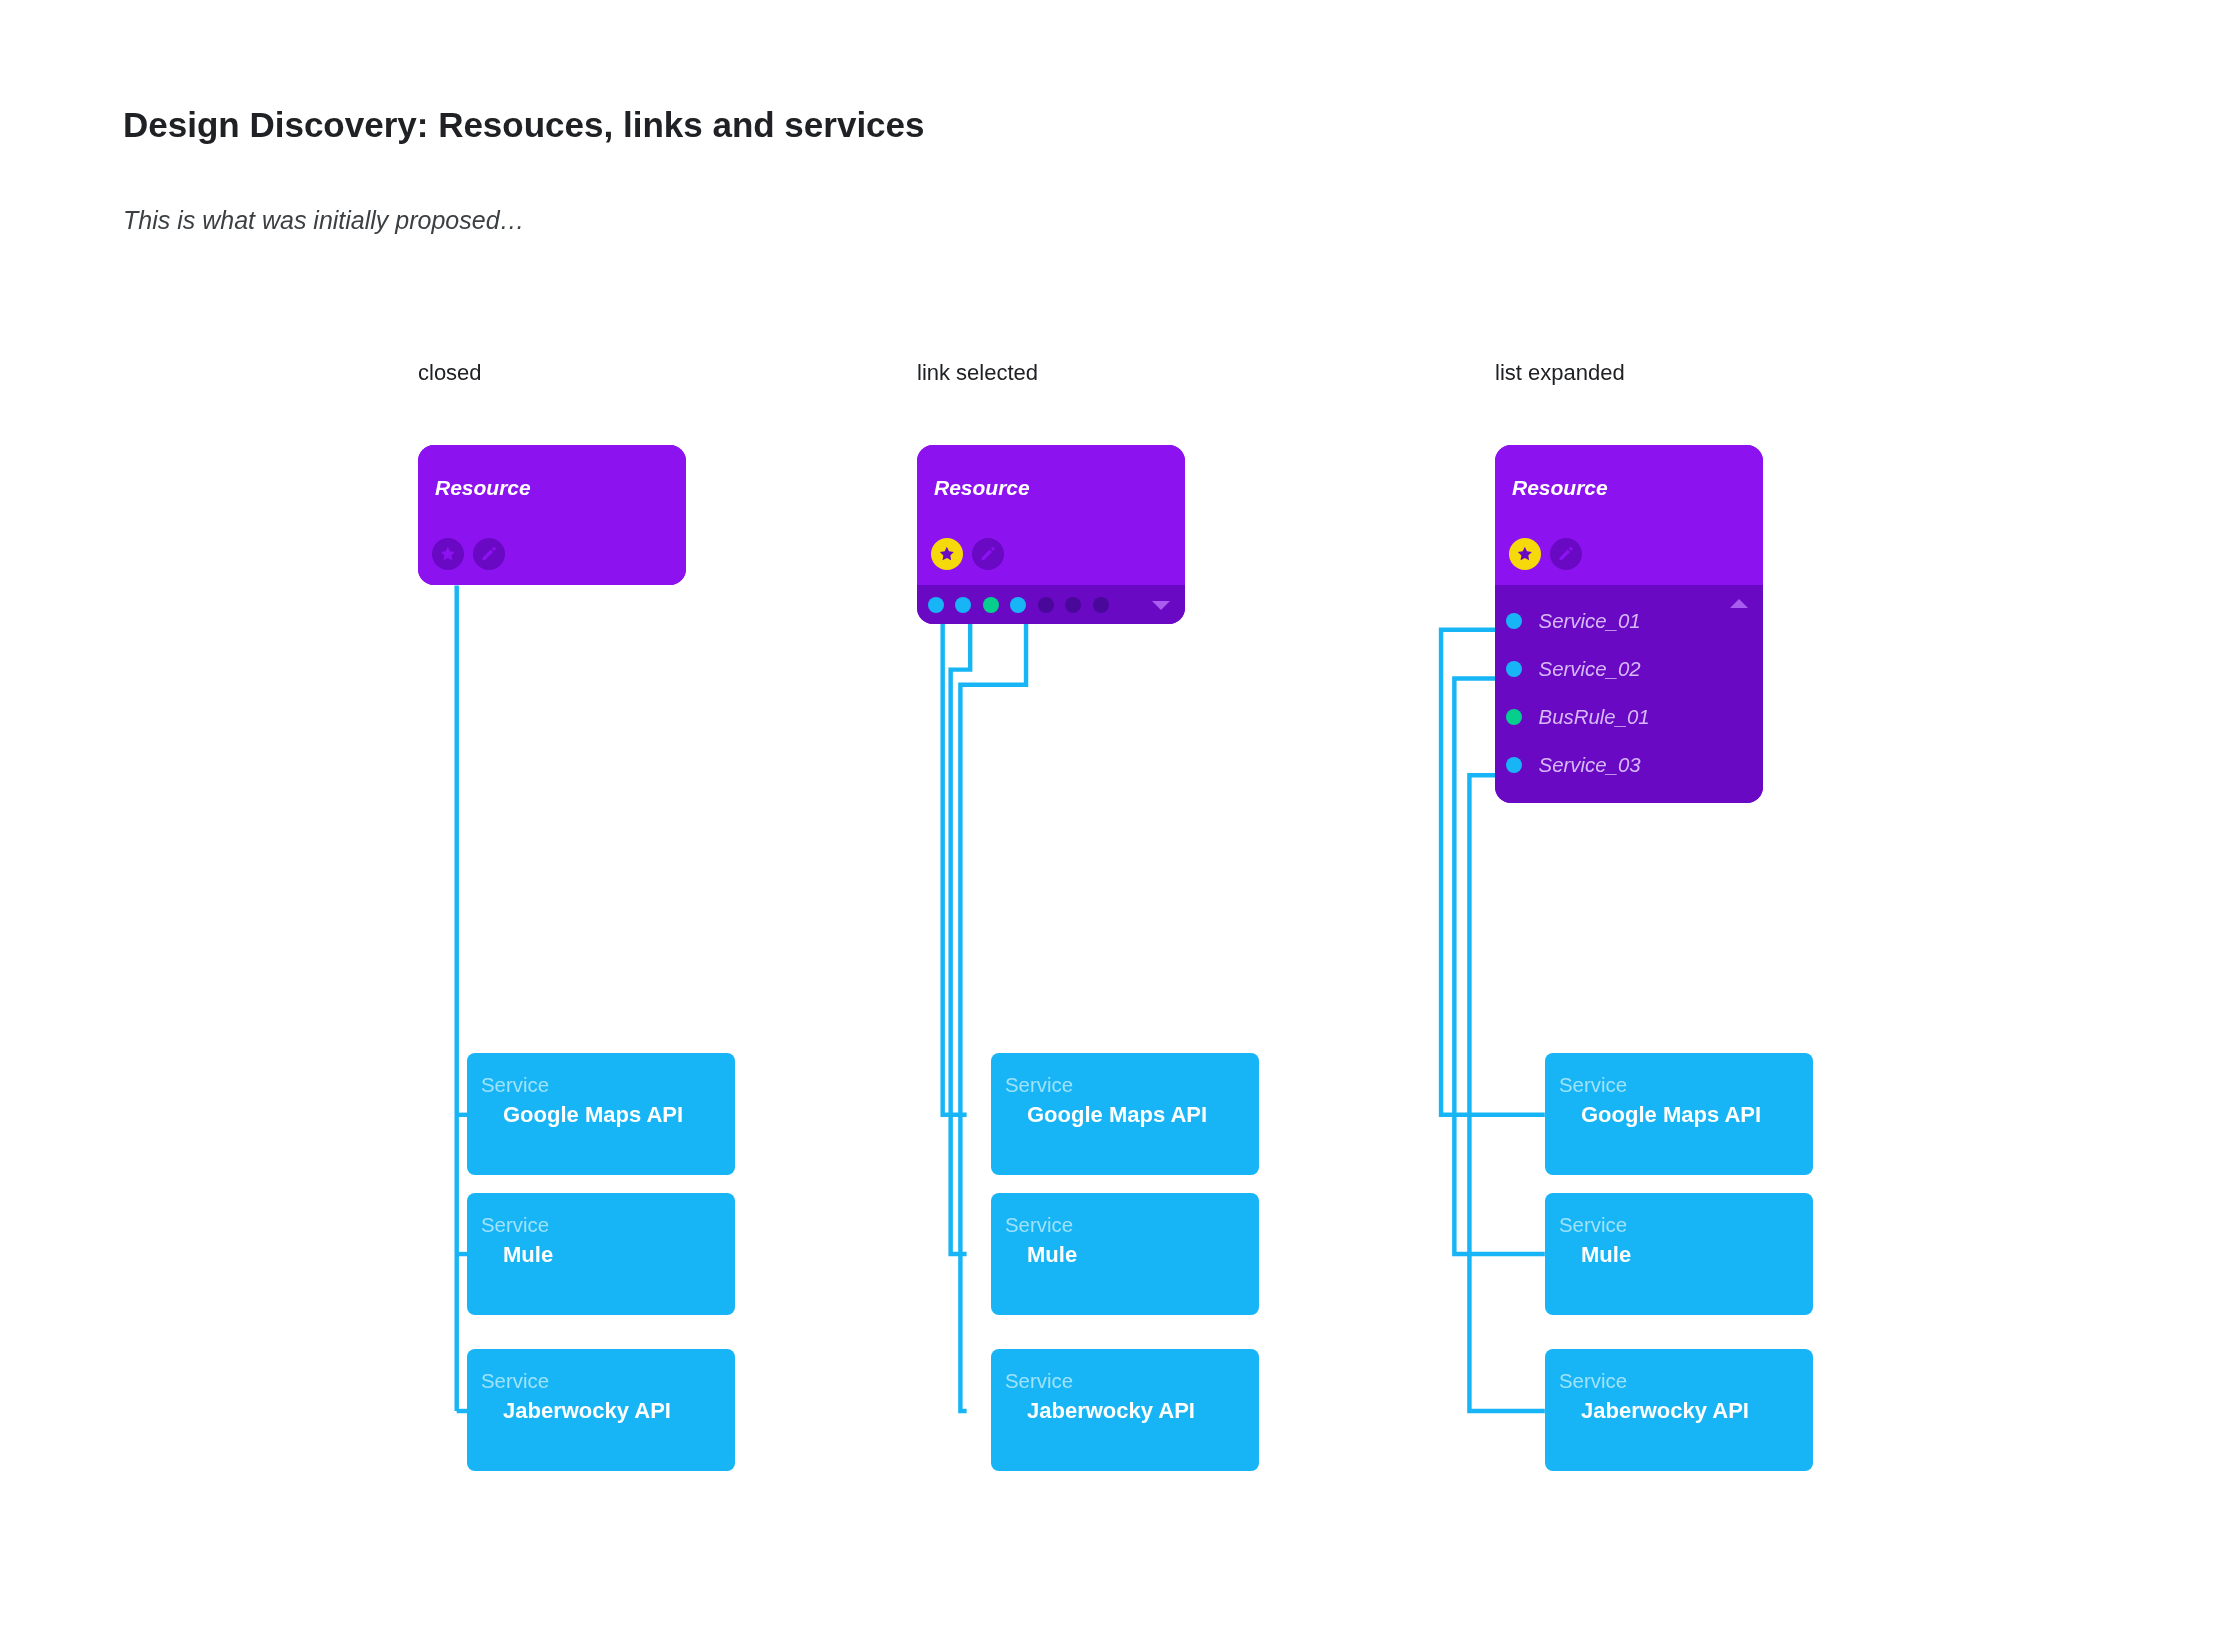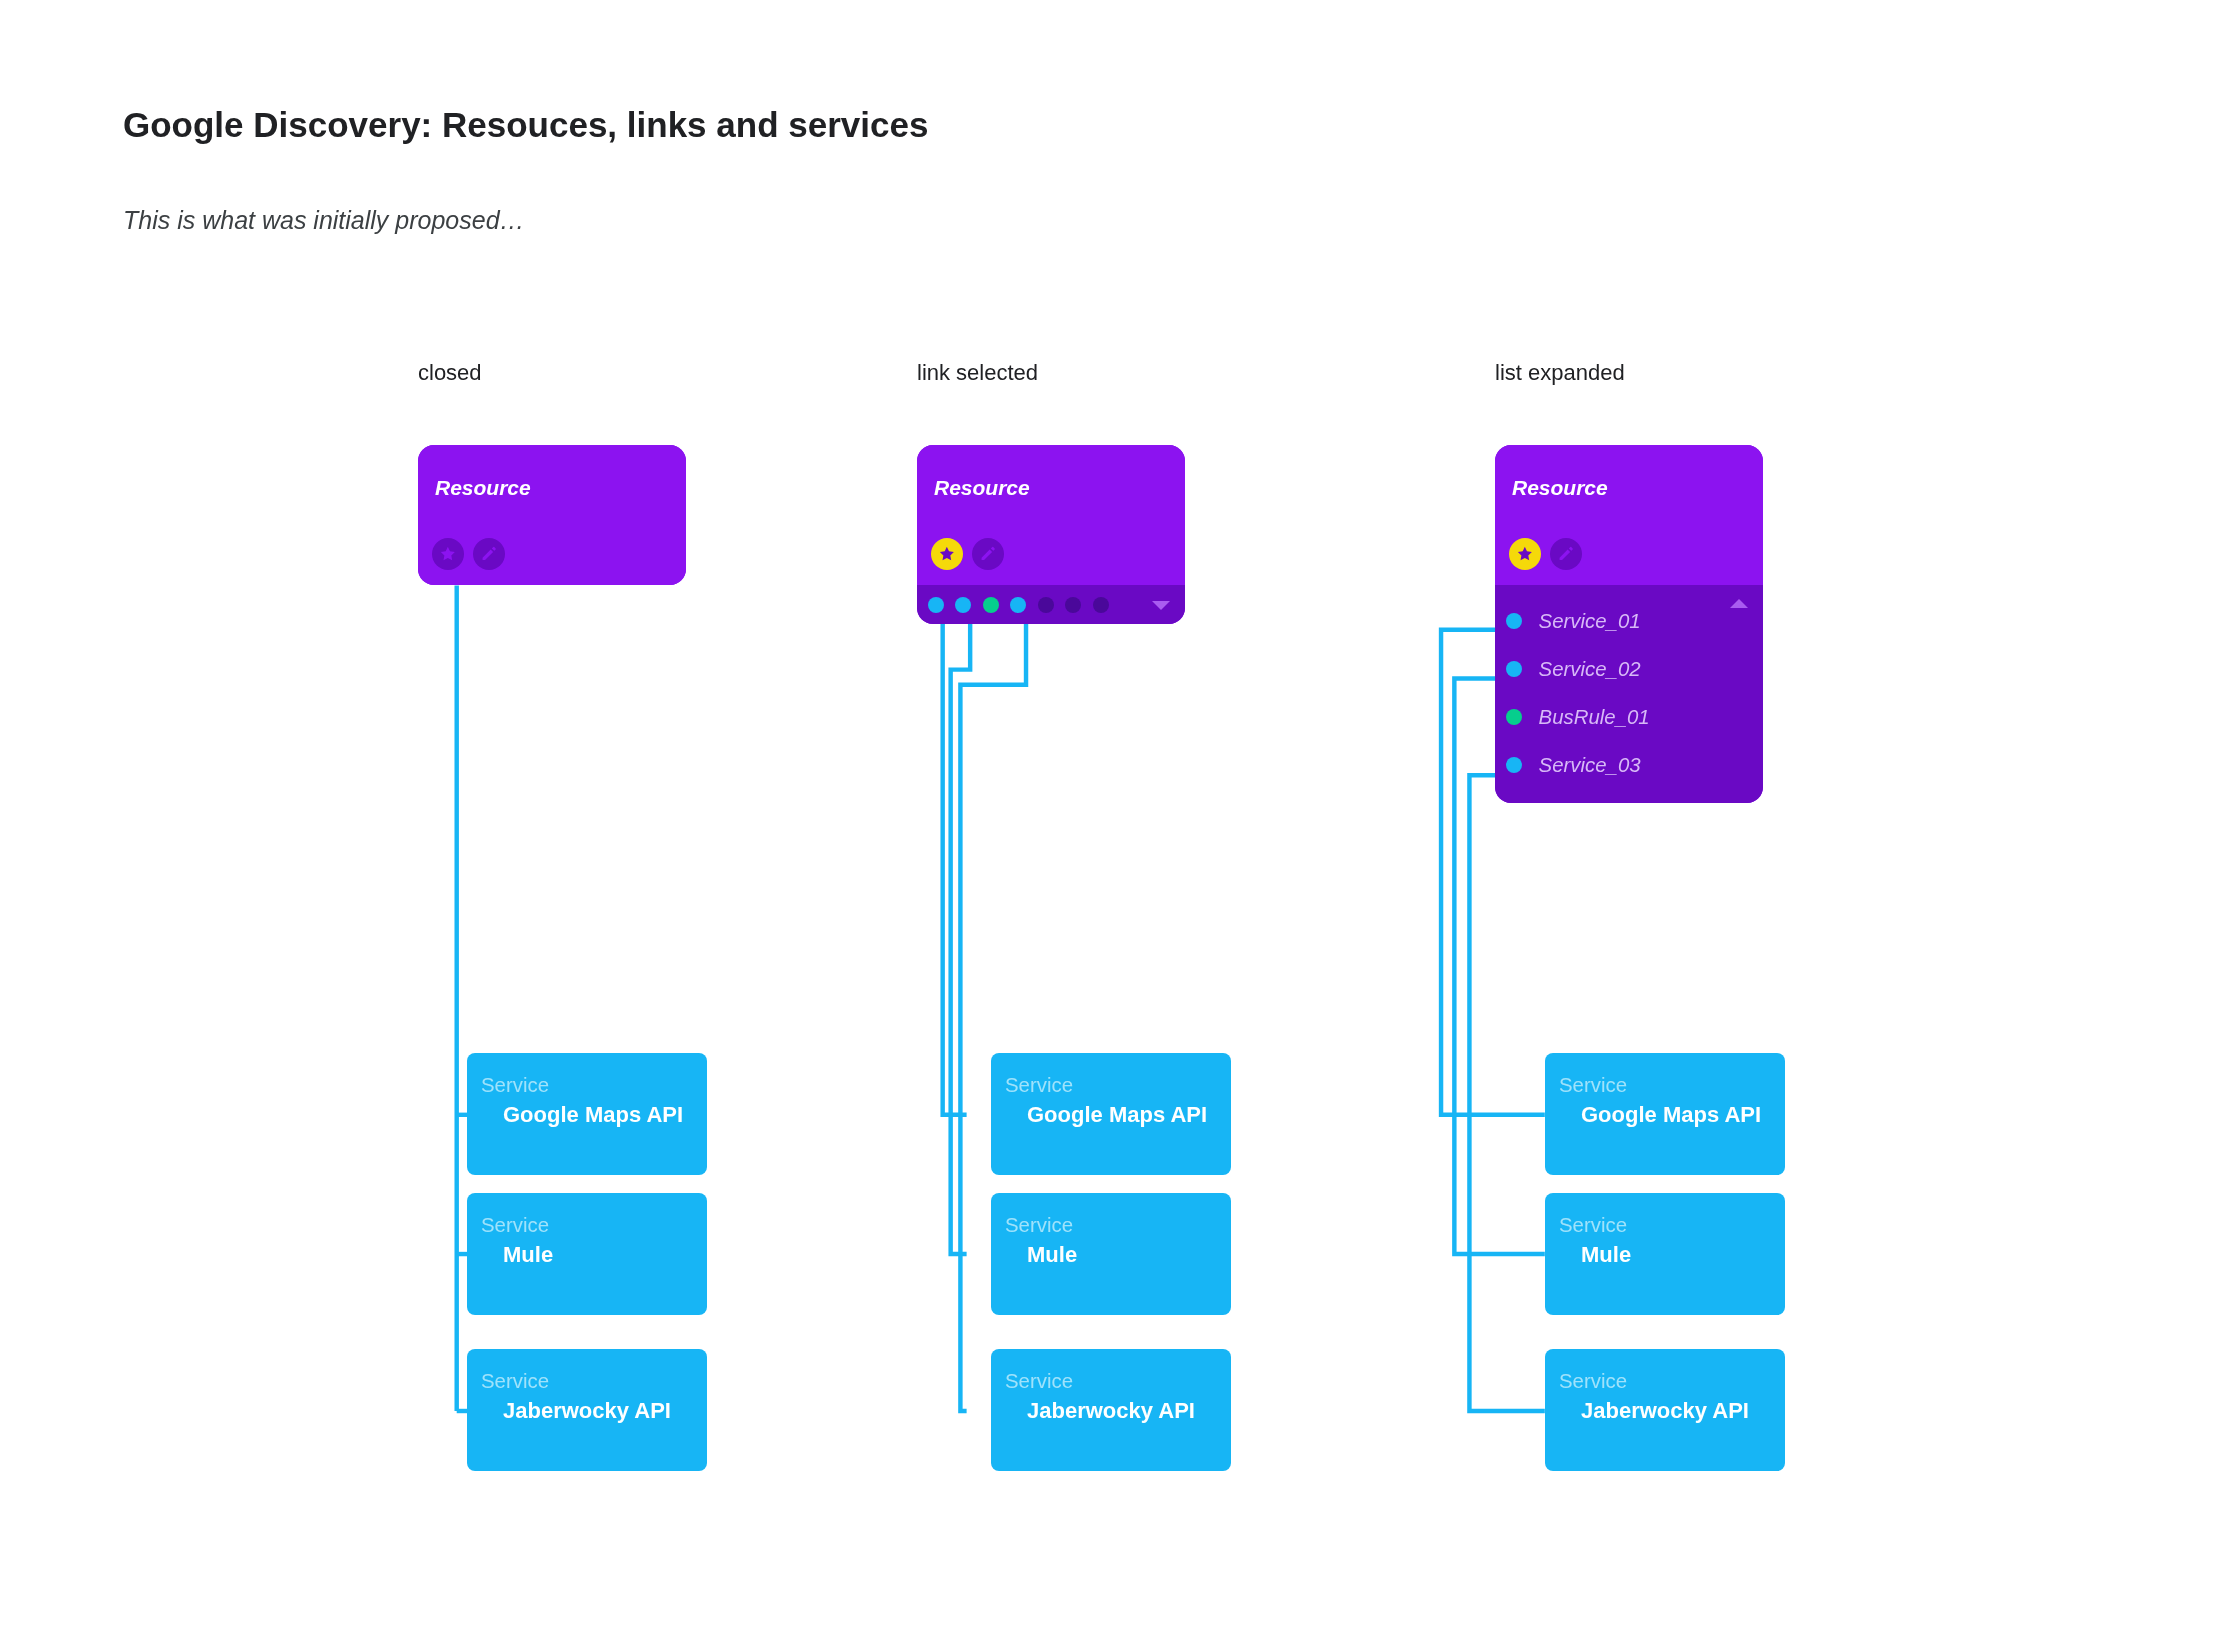"Google Discovery:" span.strong { text: Google -> Design }
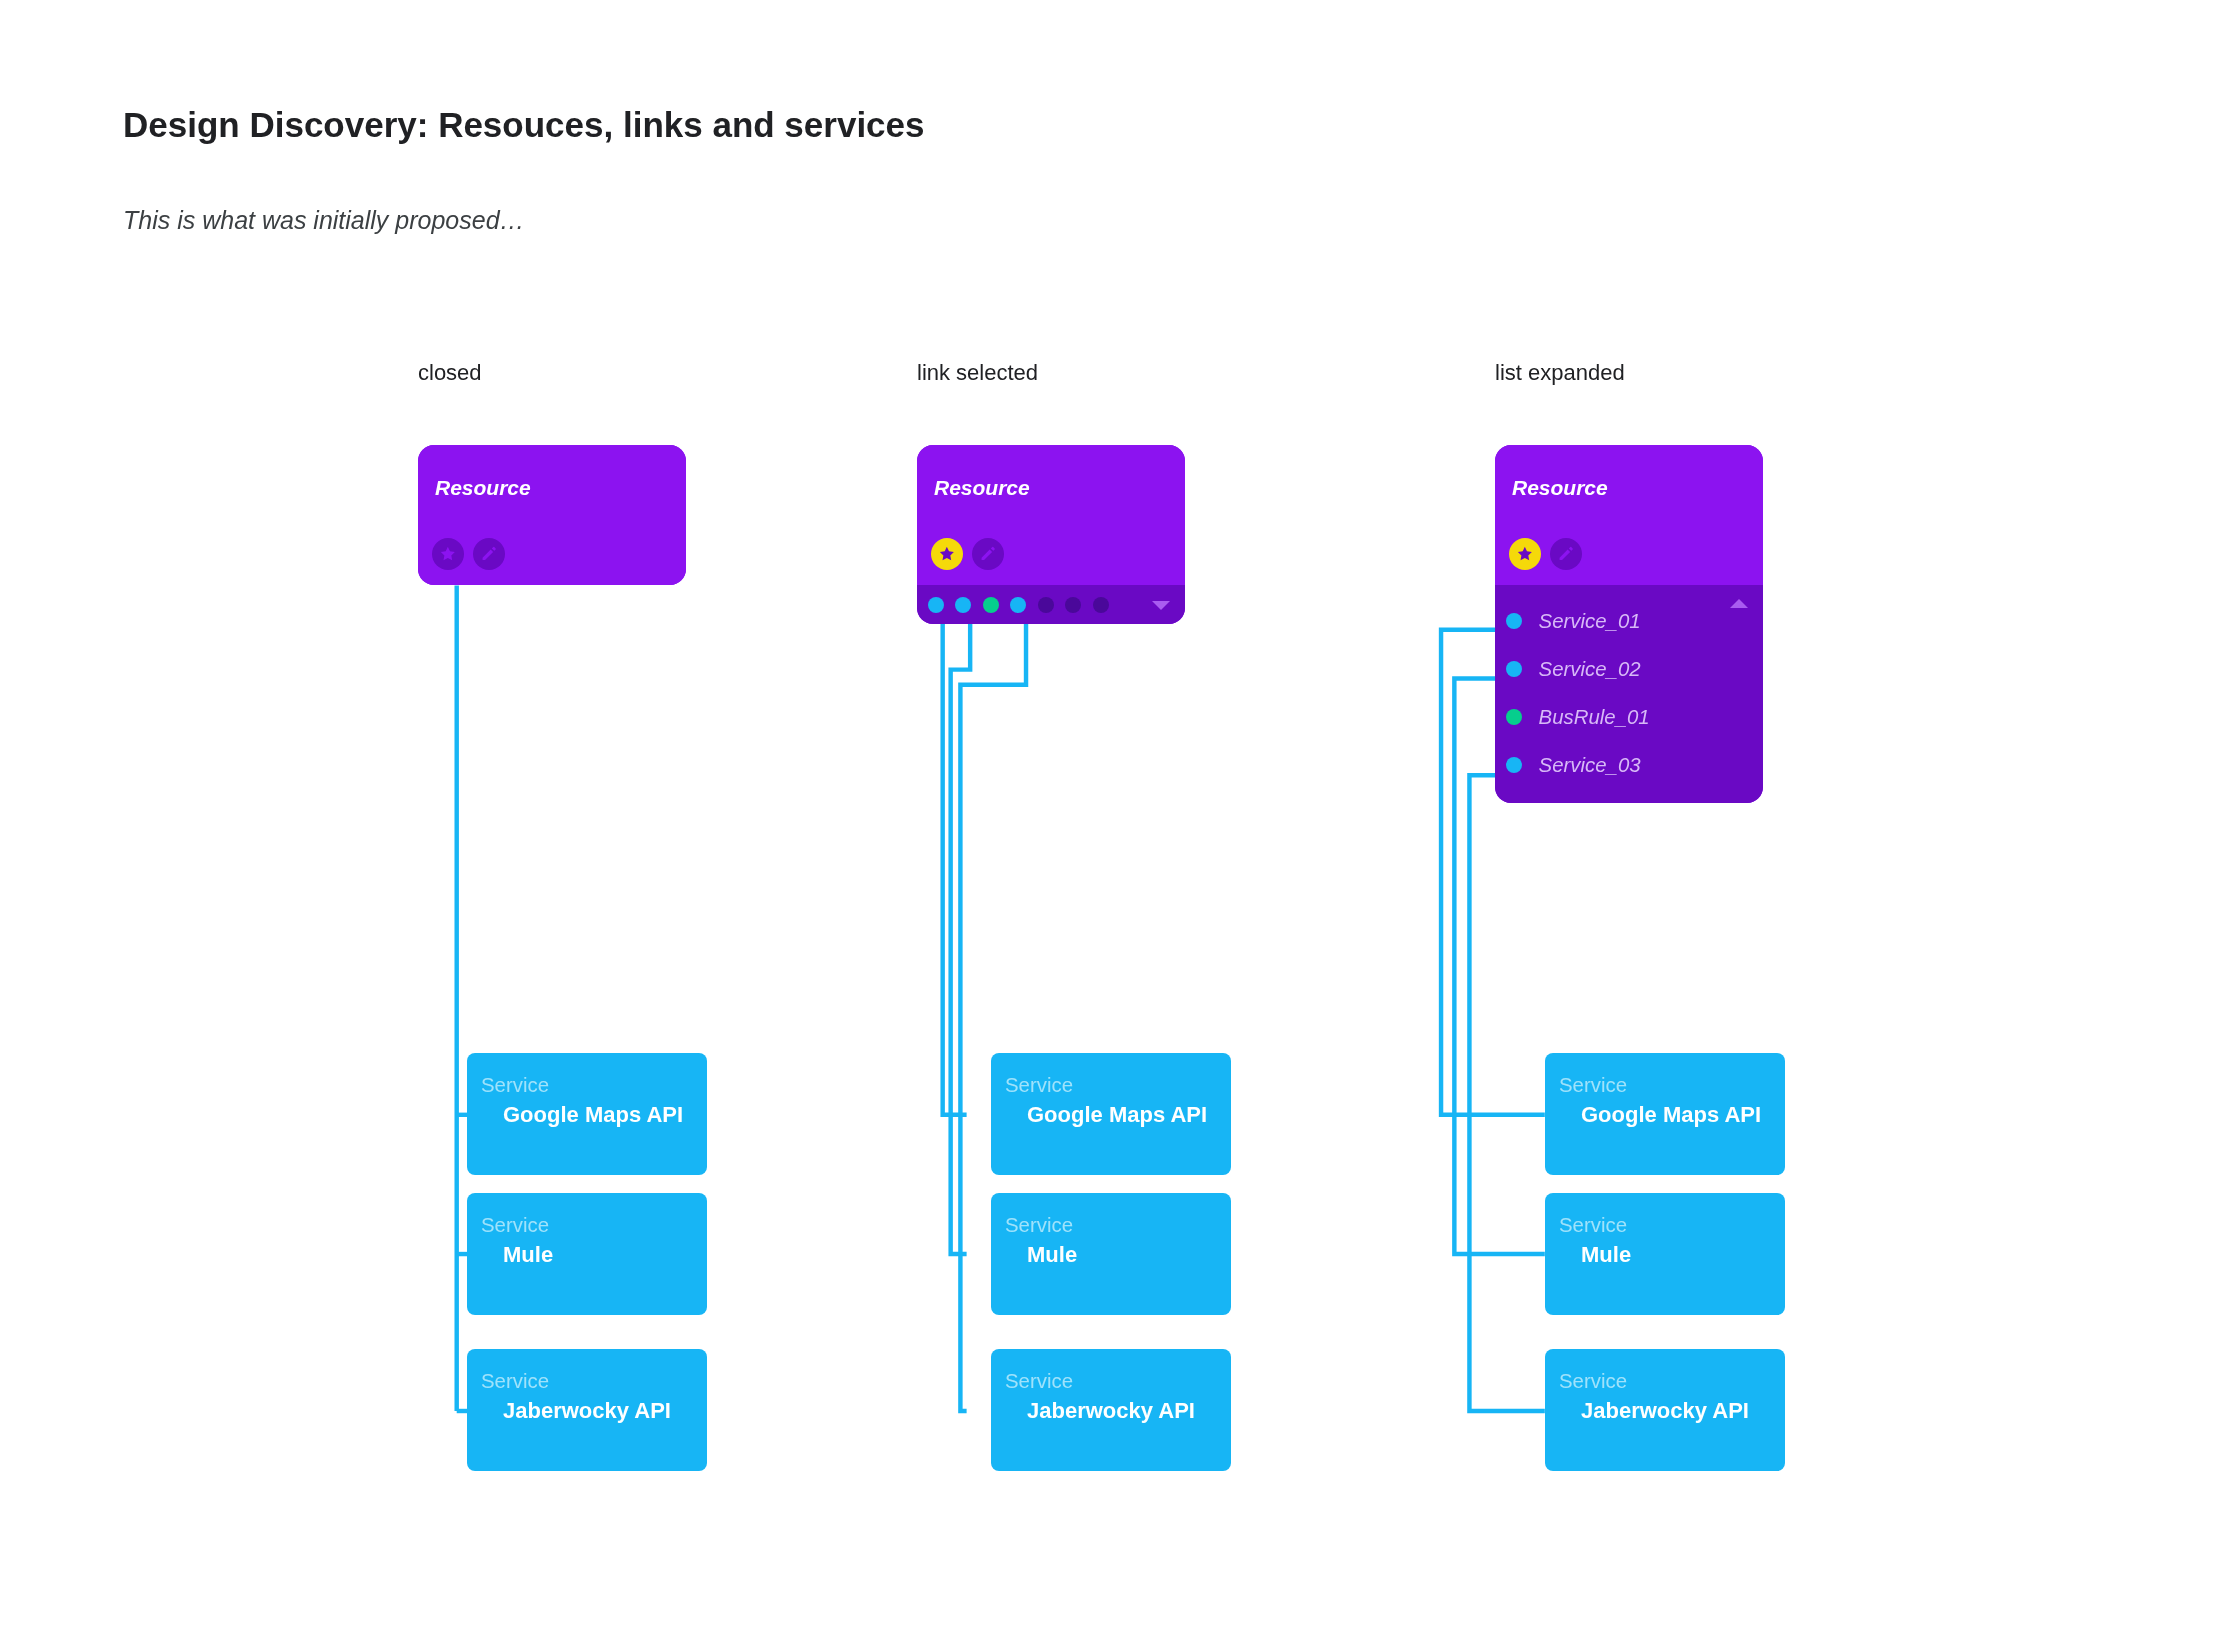"Service" .service-card { width: 240px -> 268px }
